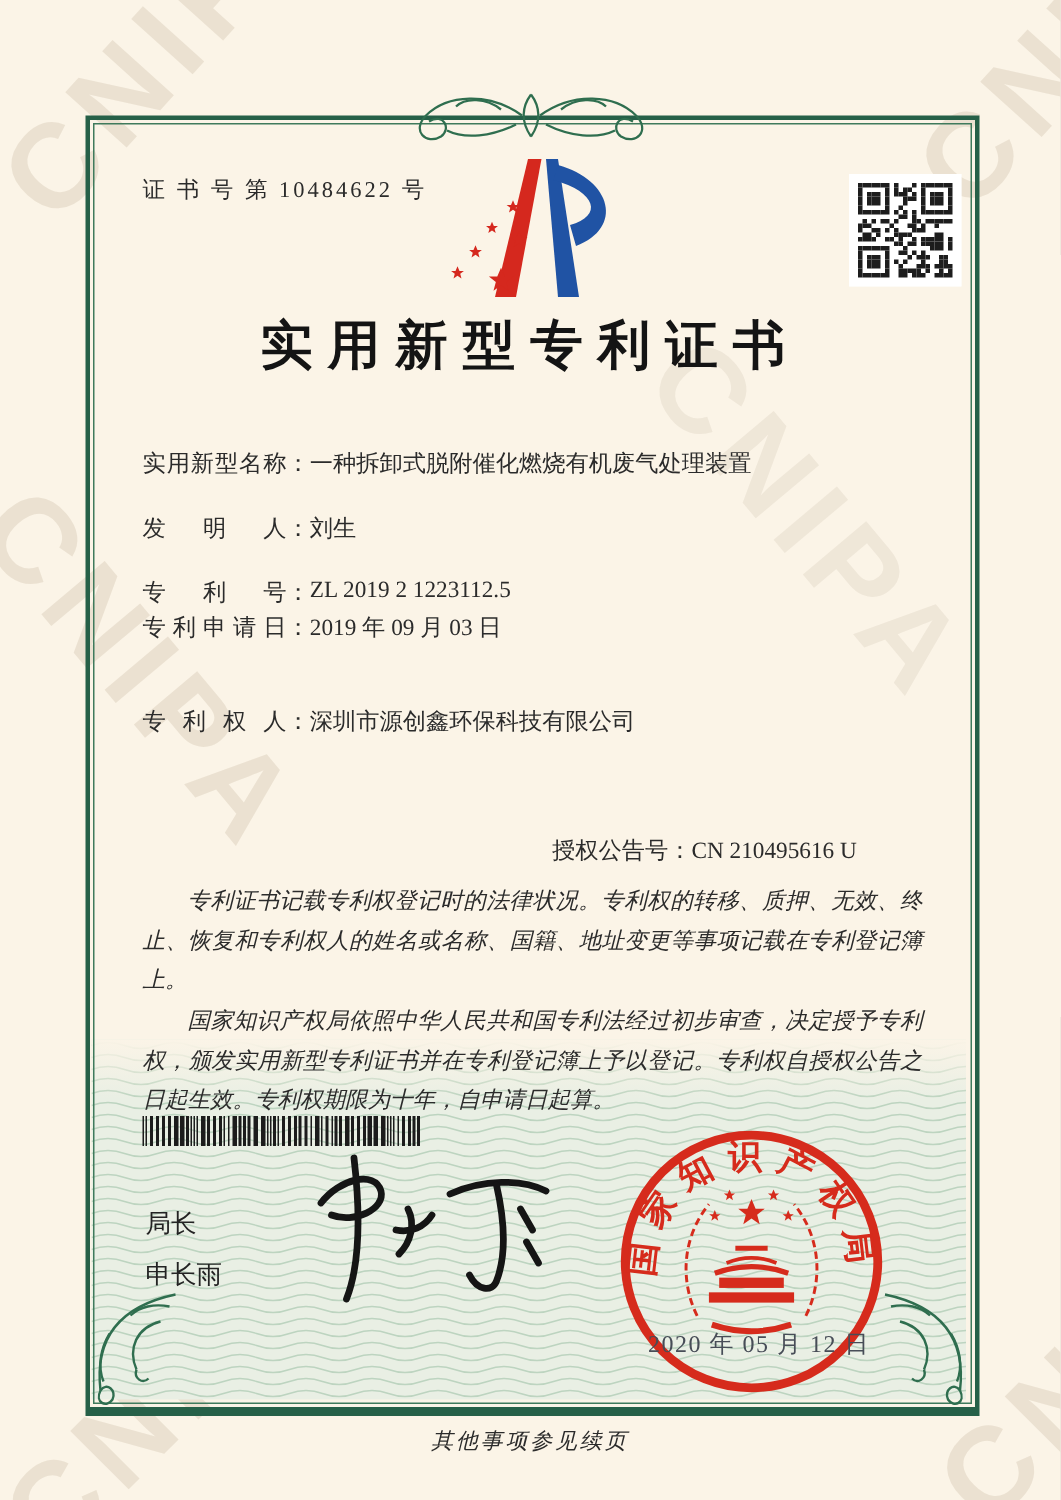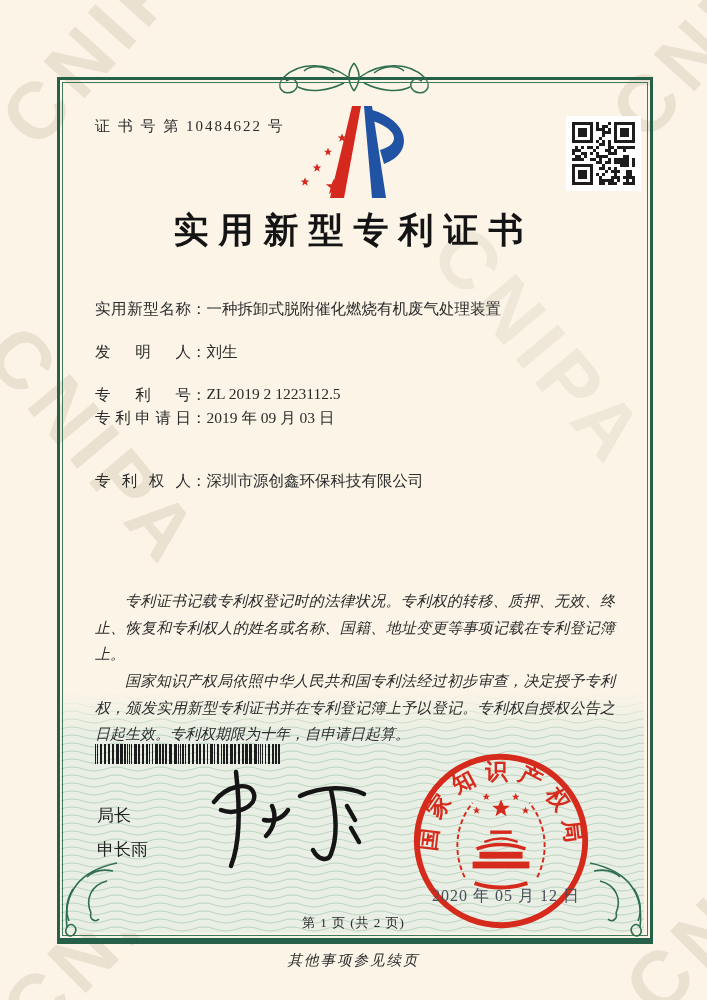"授权公告号：CN 210495616 U" div.grant2 { html: none -> <div> <span>授权公告号</span><span>：</span><span>CN 210495616 U</span> </div> }
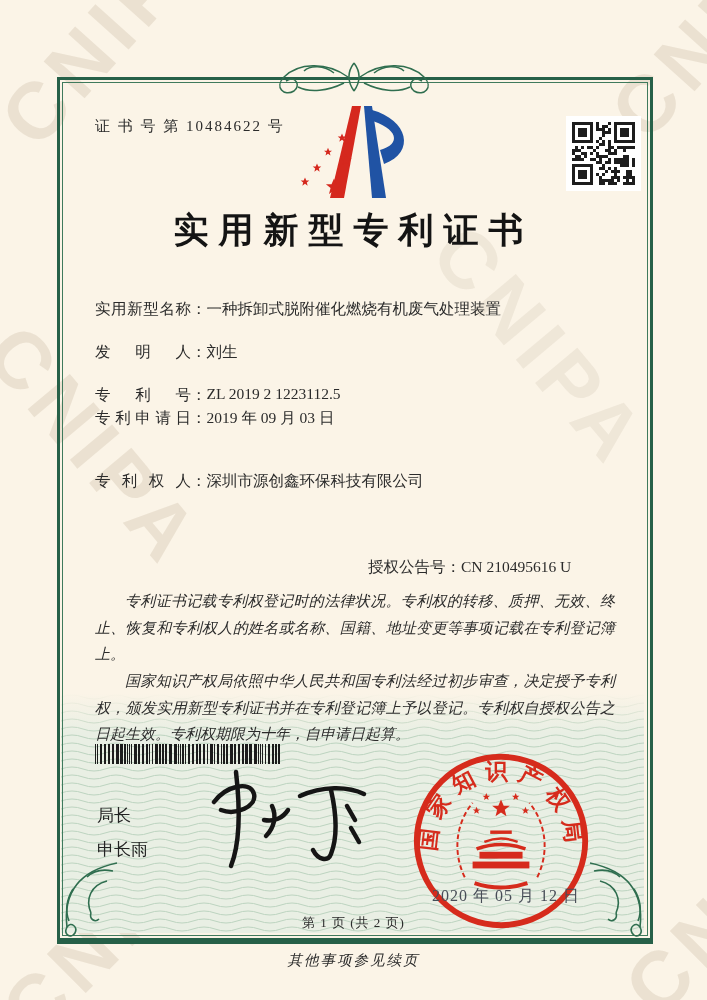"第 1 页 (共 2" div.page-no { html: <div>第 1 页 (共 2 页)</div> -> none }
